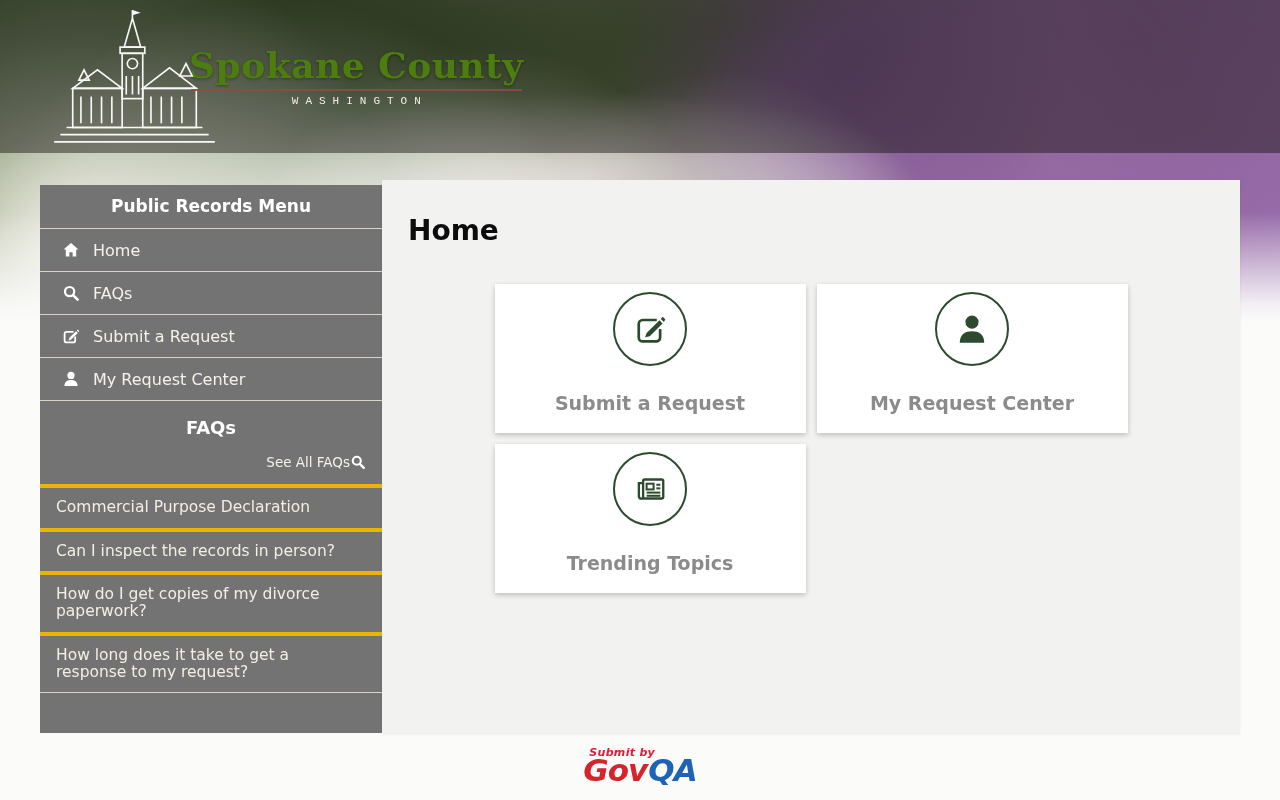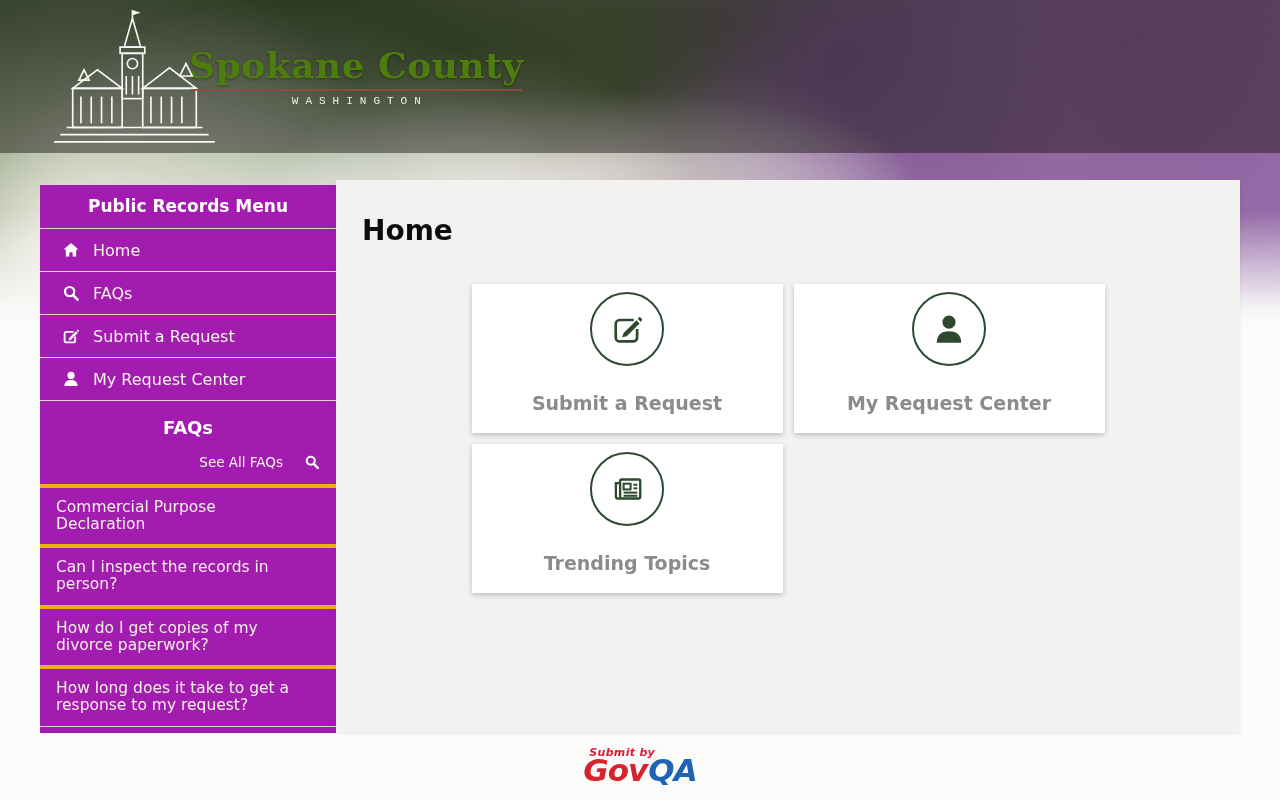"Public Records Menu" .sidebar { background: #a21caf -> #737373; width: 296px -> 342px }
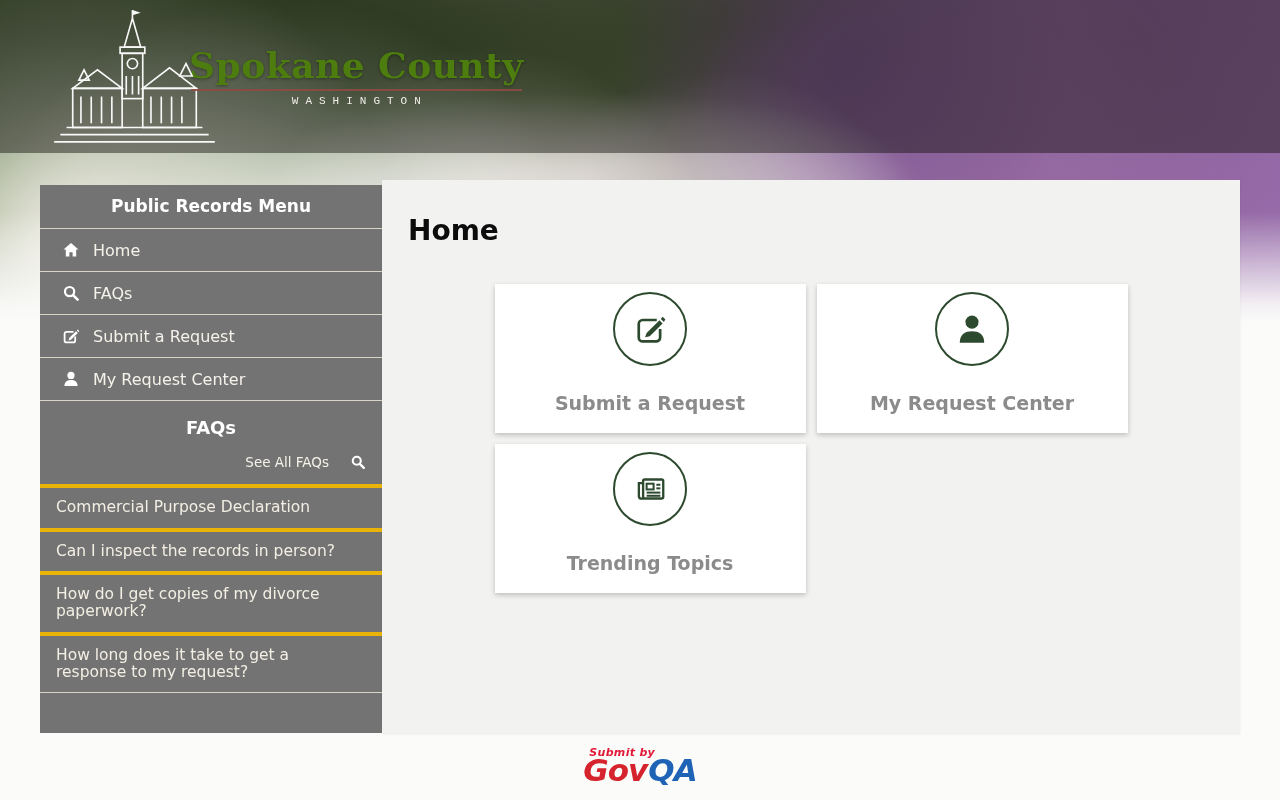"See All FAQs" .see-all { gap: 22px -> 1px }
